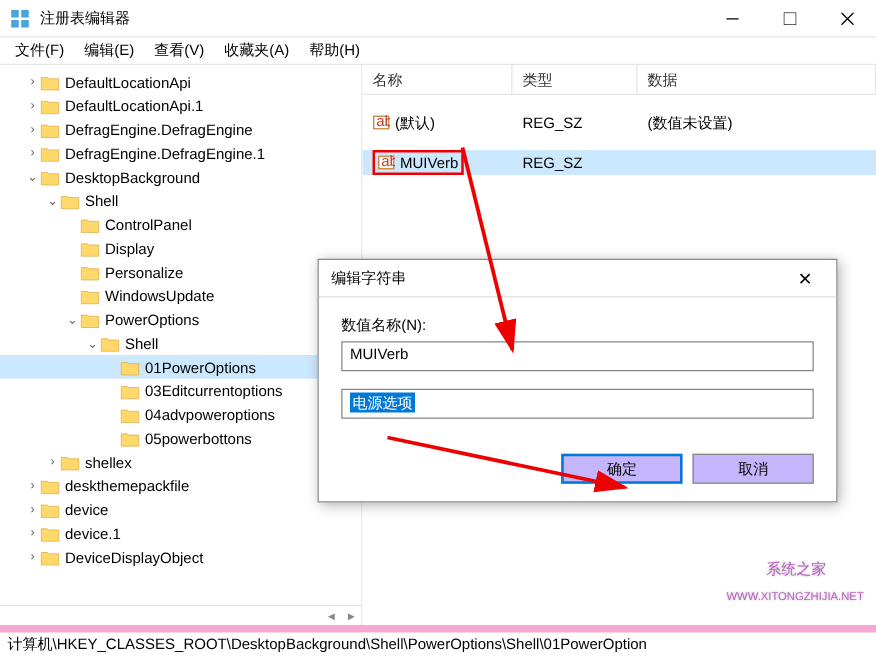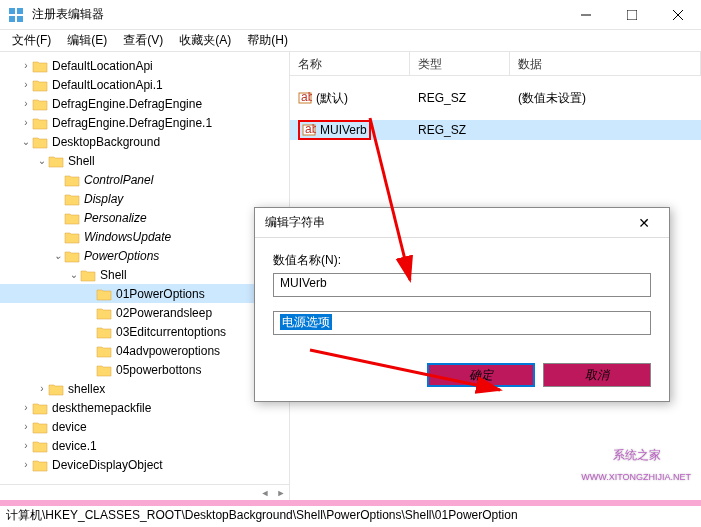"ControlPanel" .indent-3 { font-style: italic -> none }
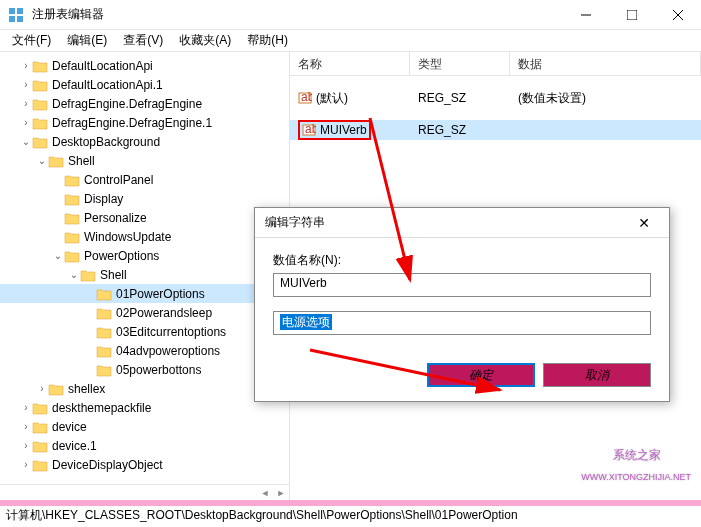"02Powerandsleep" div.tree-row { html: <div> <span></span> <span><svg> <path></path> </svg></span> <span>02Powerandsleep</span> </div> -> none }
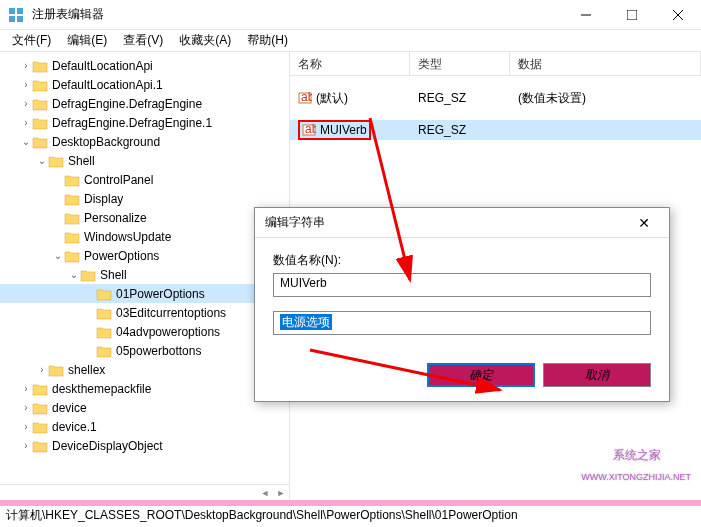"确定" .dialog .btn { background: #be185d -> #c4b5fd; font-style: italic -> none; width: 108px -> 97px }
